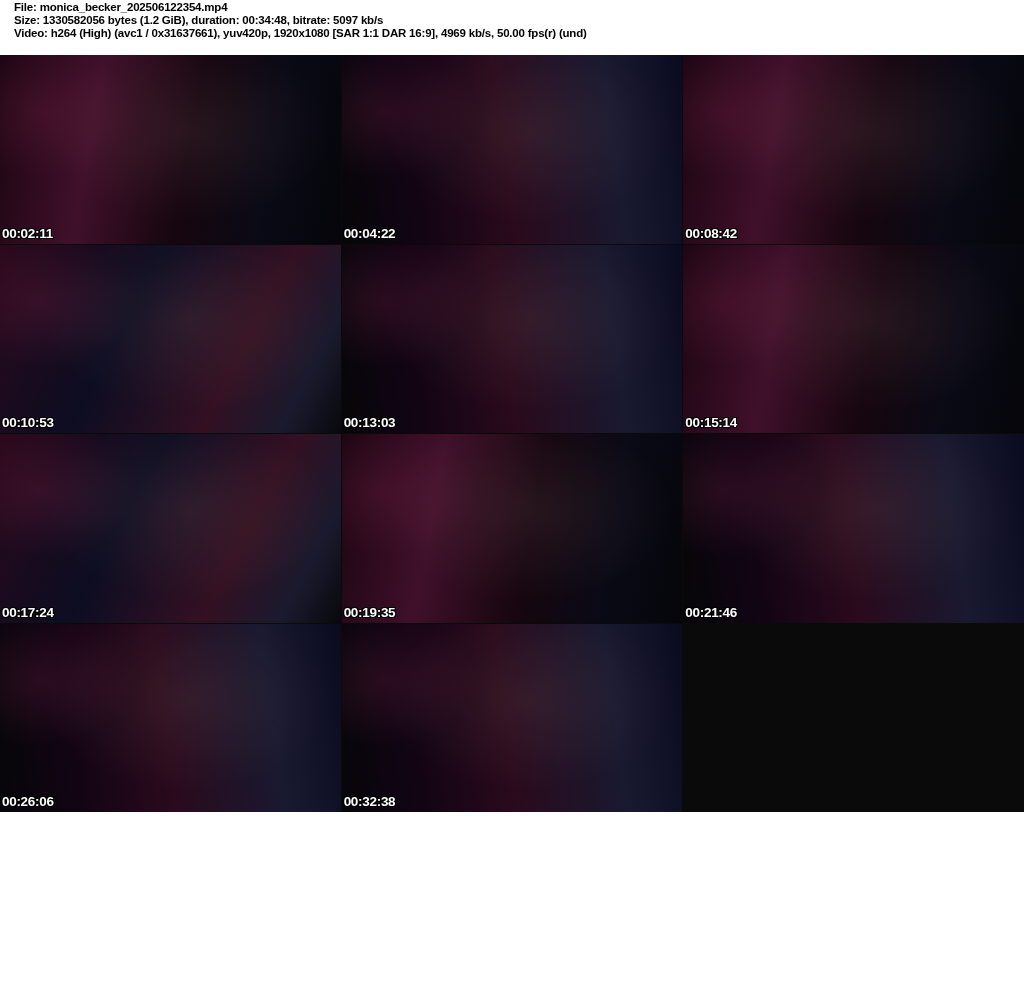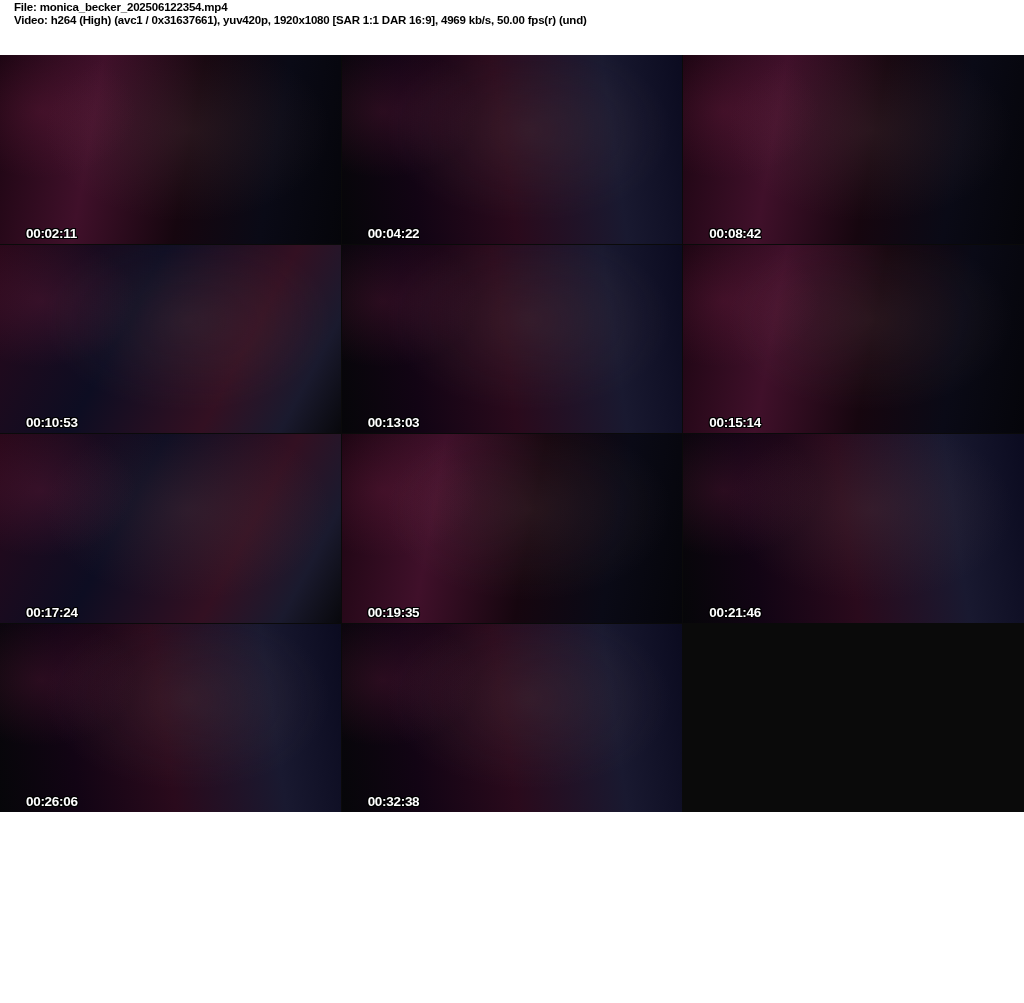"Size: 1330582056 bytes (1.2 GiB)," p { html: none -> <p>Size: 1330582056 bytes (1.2 GiB), duration: 00:34:48, bitrate: 5097 kb/s</p> }
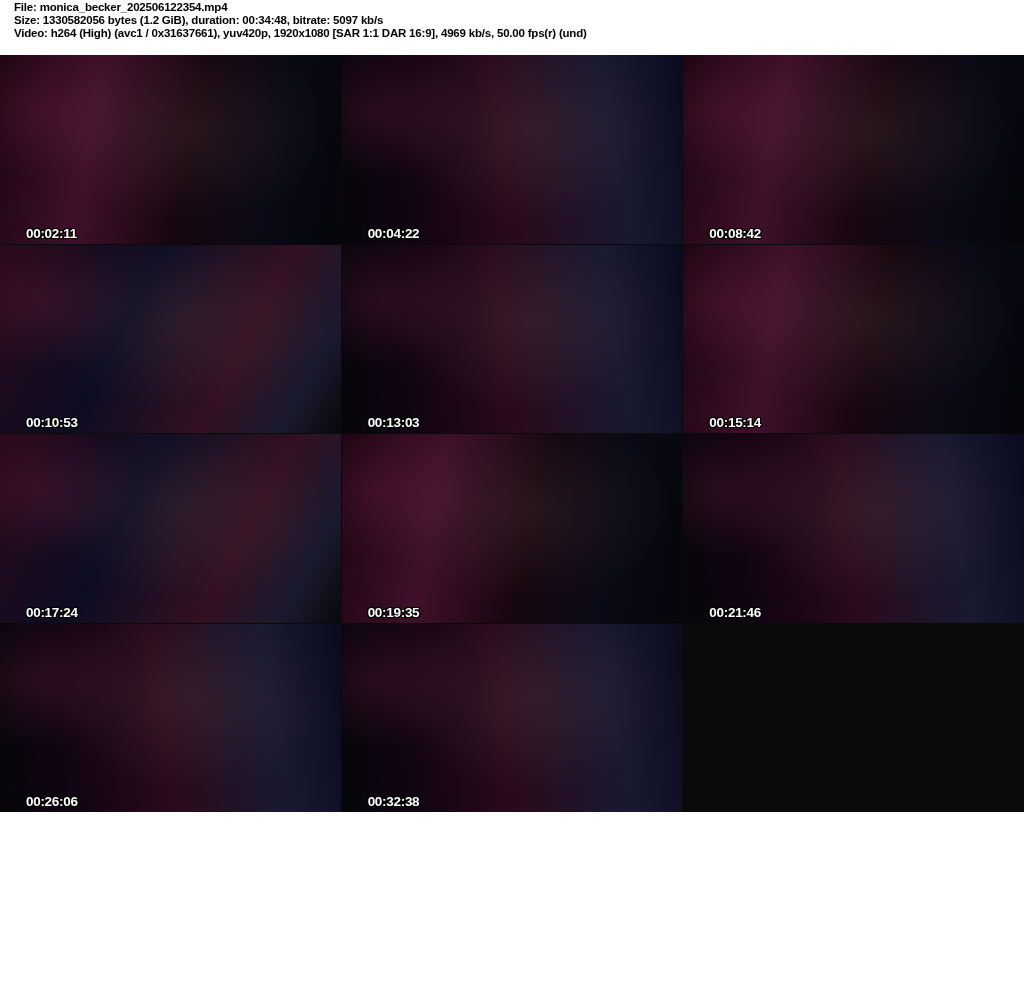"00:02:11" .timestamp { margin-left: 24px -> none }
